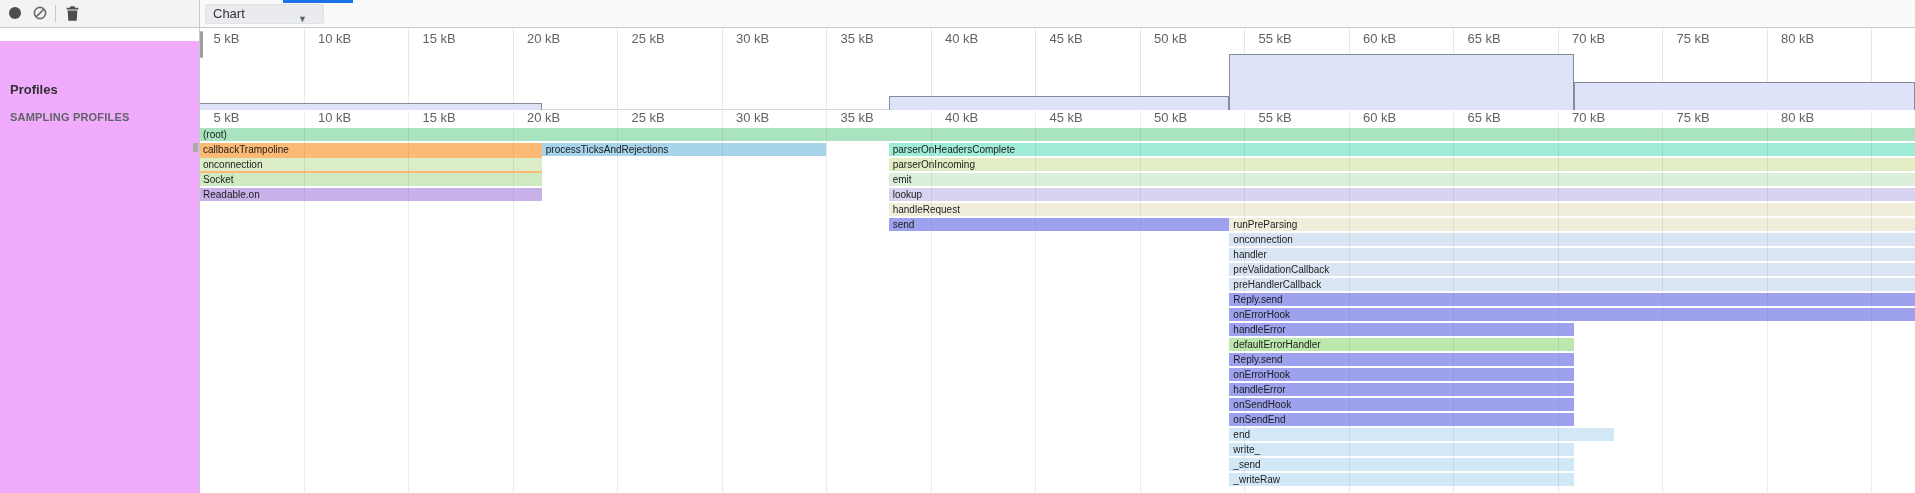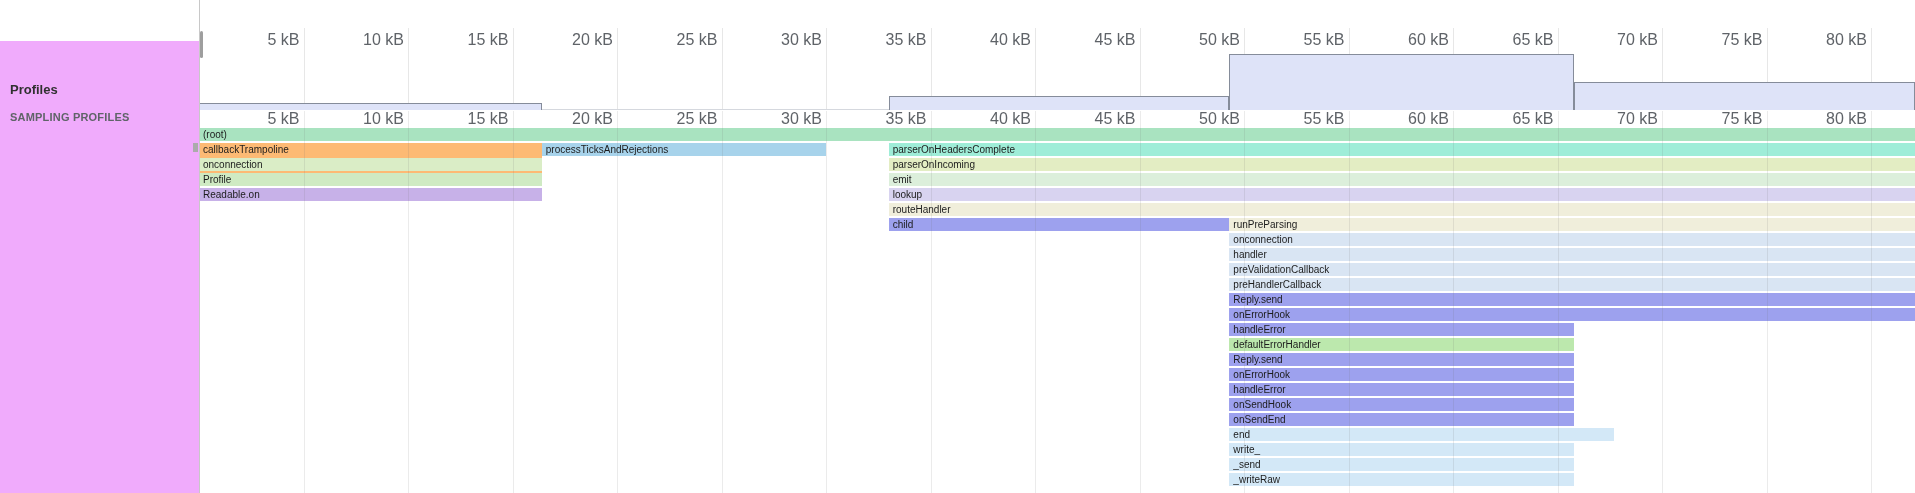"Chart" div { html: none -> <div> <div> <div></div> <div> <svg> <circle></circle> <line></line> </svg> </div> <div></div> <div> <svg> <path></path> <path></path> </svg> </div> </div> <div></div> <div> <span>Chart</span> <span>▼</span> </div> </div> }
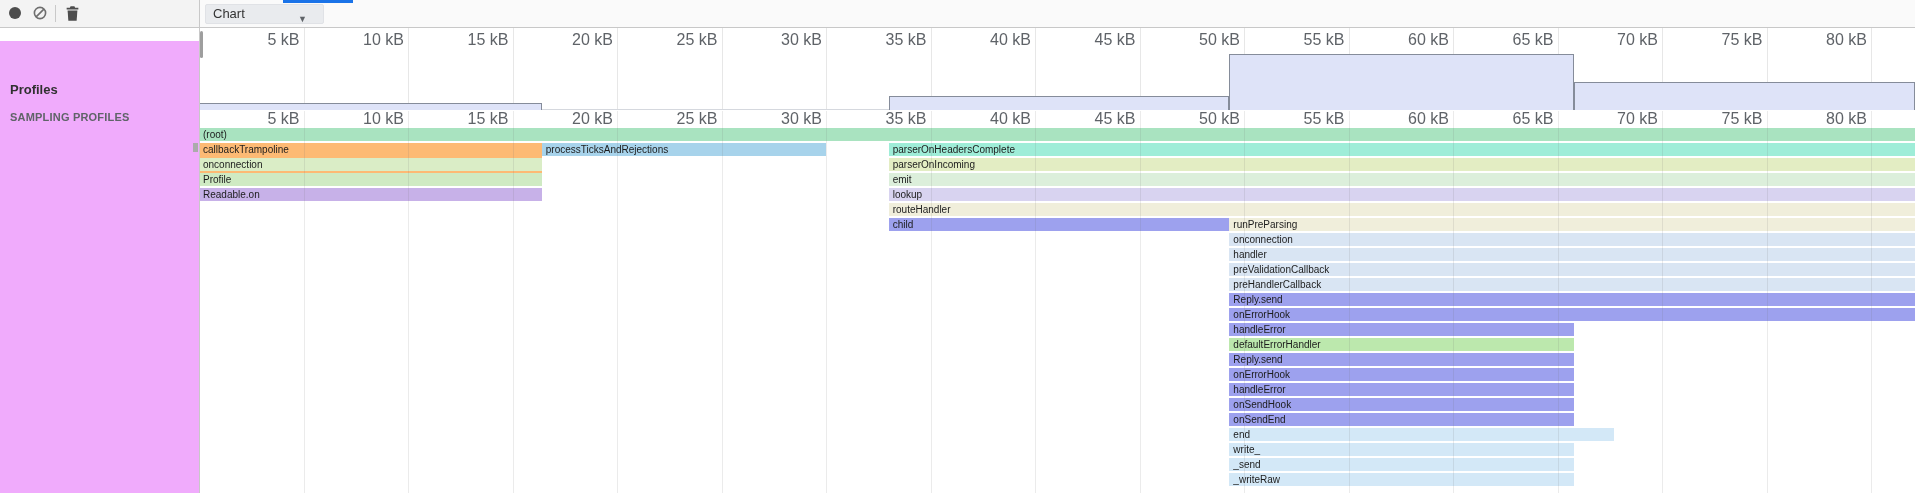"5 kB" .ruler-label { font-size: 16px -> 13px; text-align: right -> left }
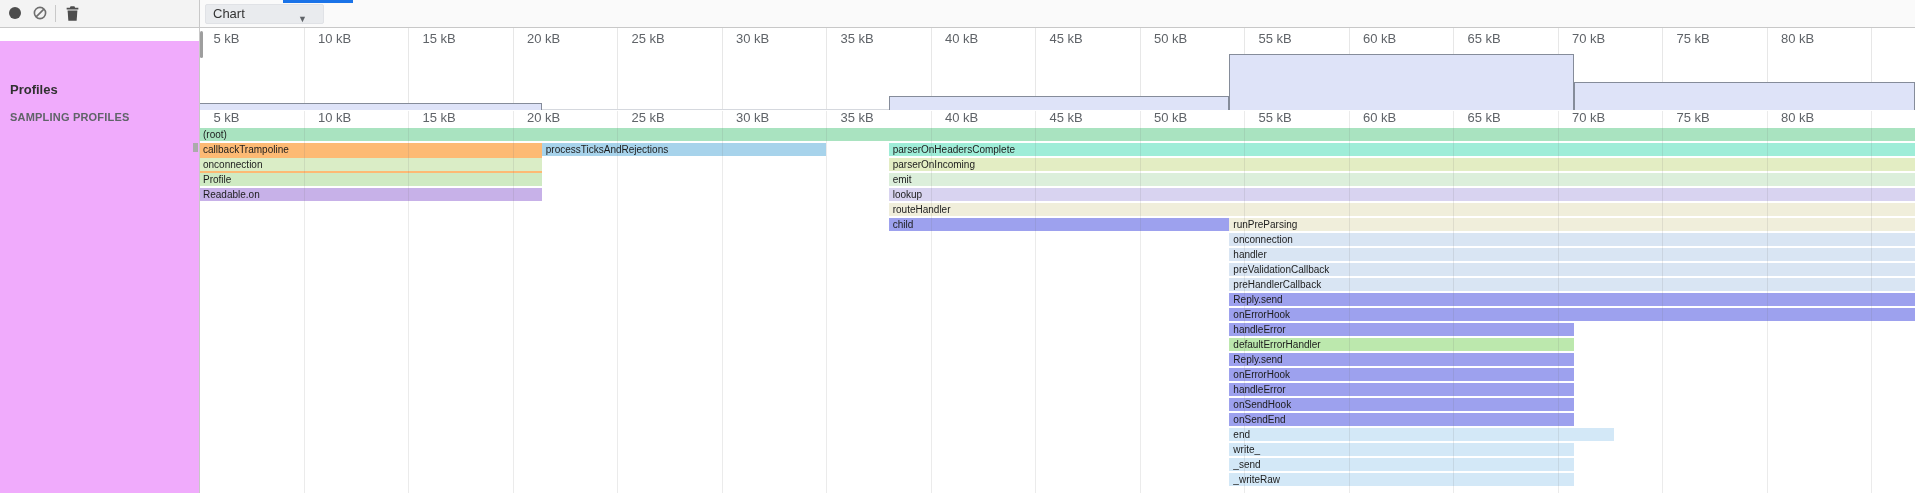"Profile" div.bar { text: Profile -> Socket }
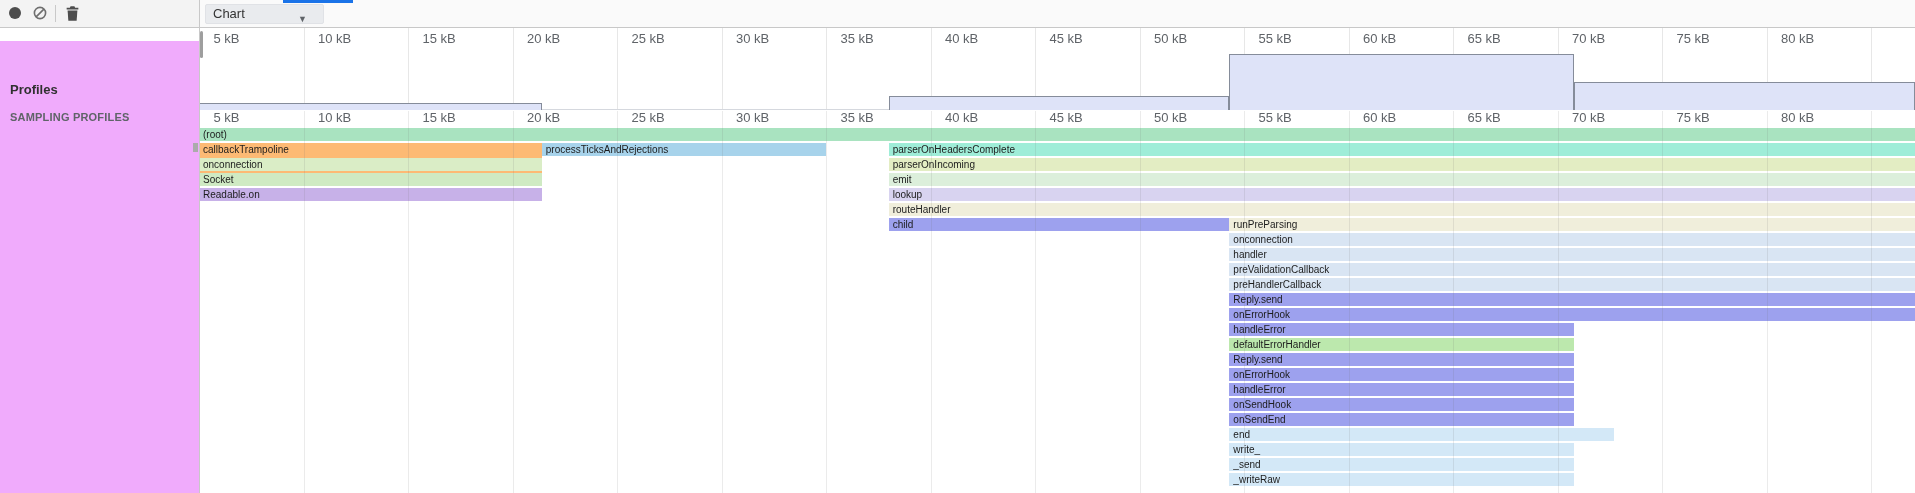"routeHandler" div.bar { text: routeHandler -> handleRequest }
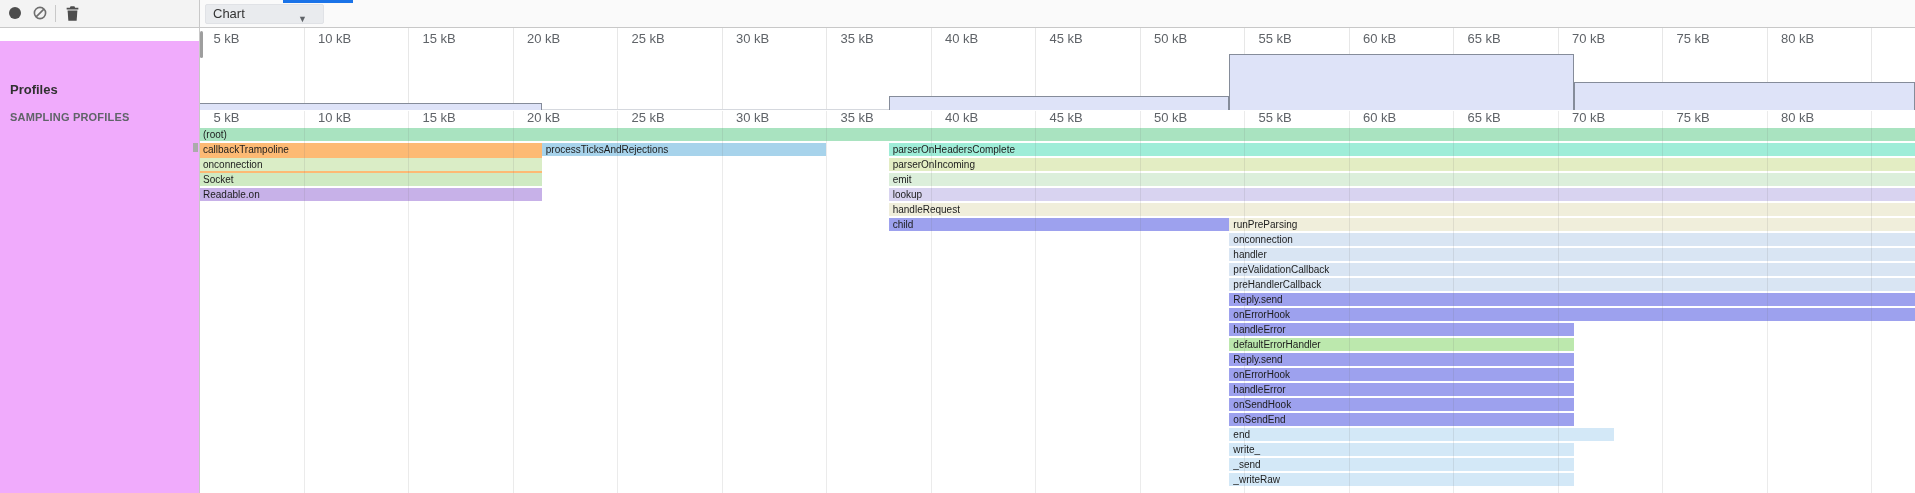"child" div.bar { text: child -> send }
